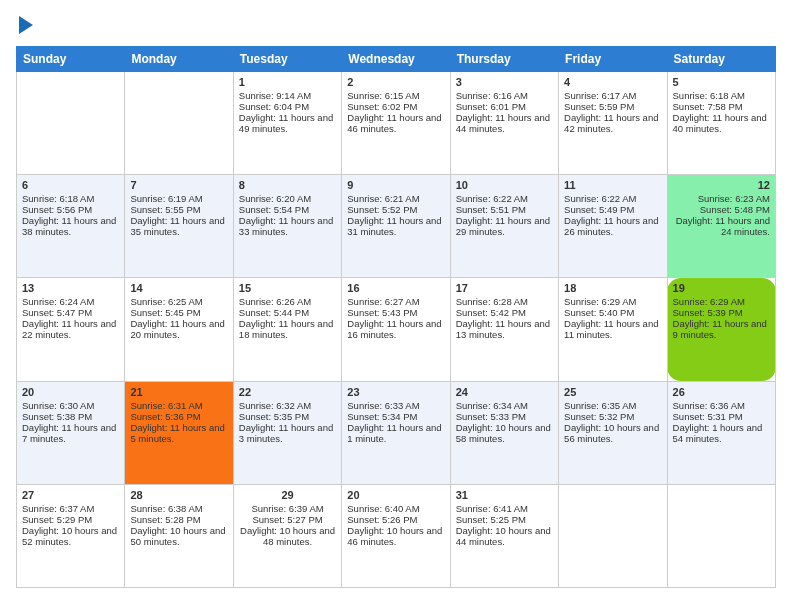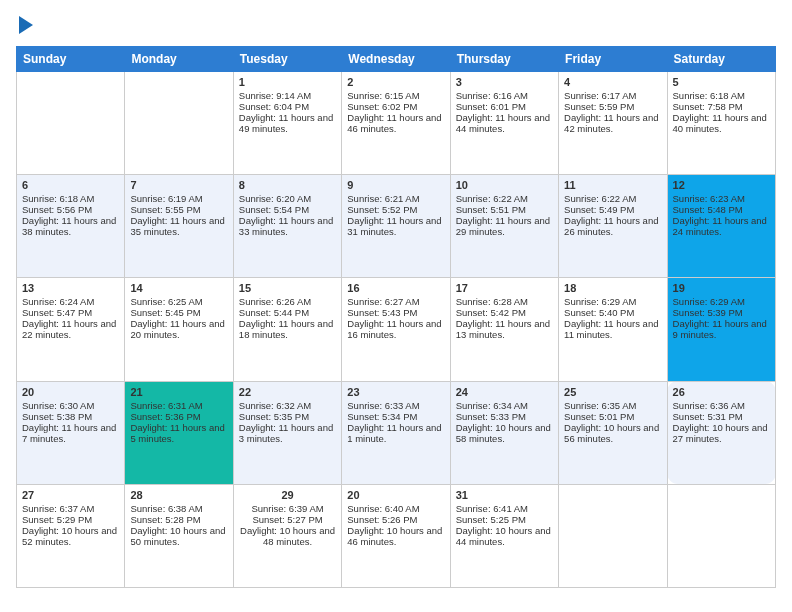"12" td { background-color: #0ea5e9 -> #86efac; text-align: none -> right }
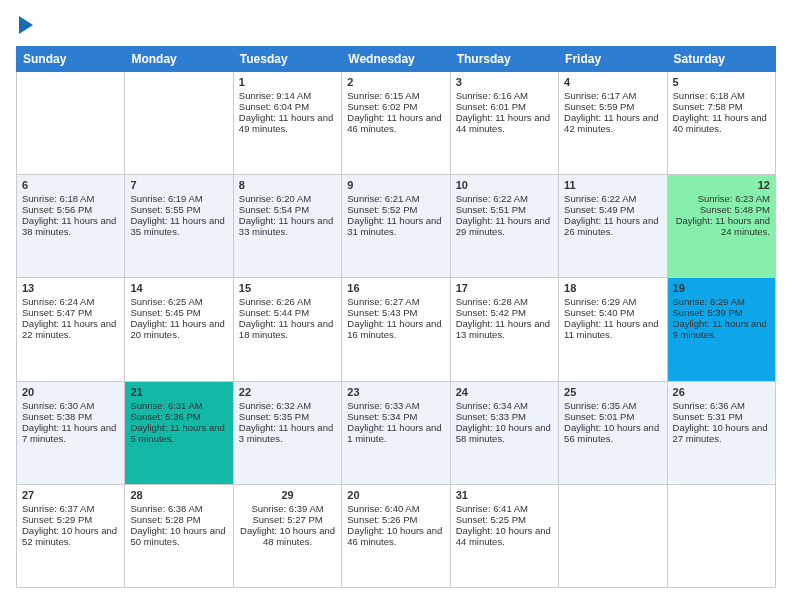"19" td { background-color: #0ea5e9 -> #84cc16; border-radius: none -> 14px }
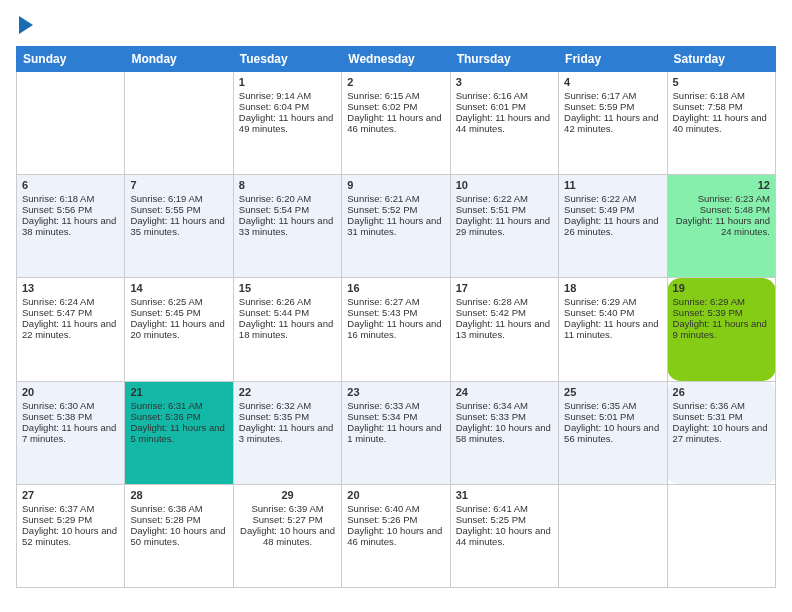"21" td { background-color: #14b8a6 -> #f97316 }
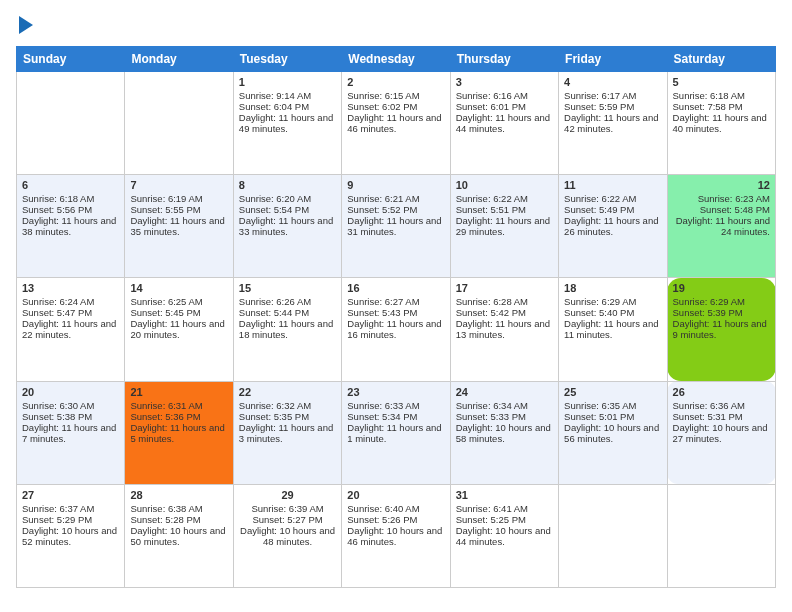"26" td { border-radius: 11px -> none }
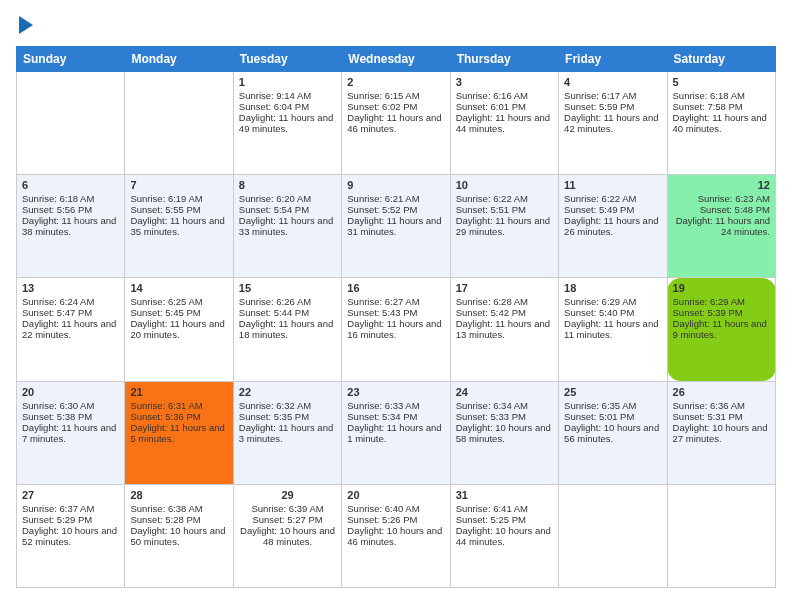"Sunset: 5:01 PM" span { text: 5:01 -> 5:32 }
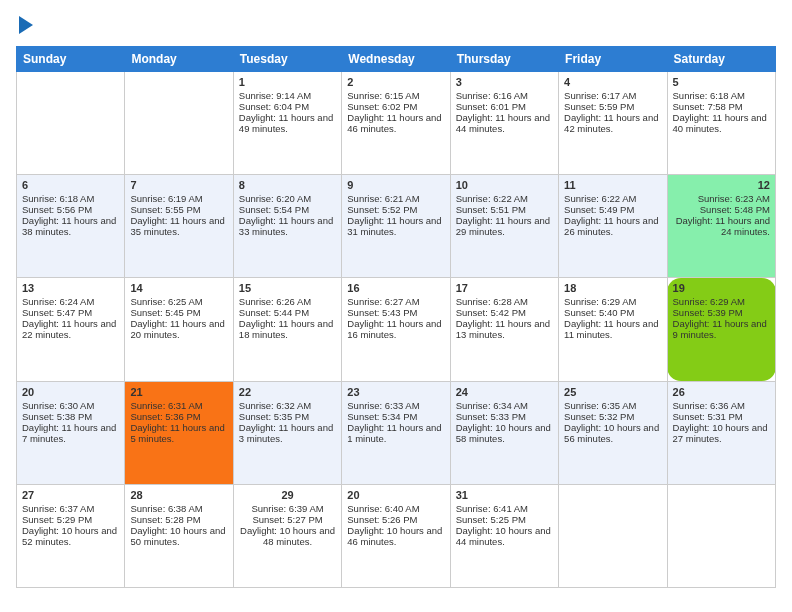"Daylight: 10 hours and 27" span { text: 10 hours and 27 -> 1 hours and 54 }
